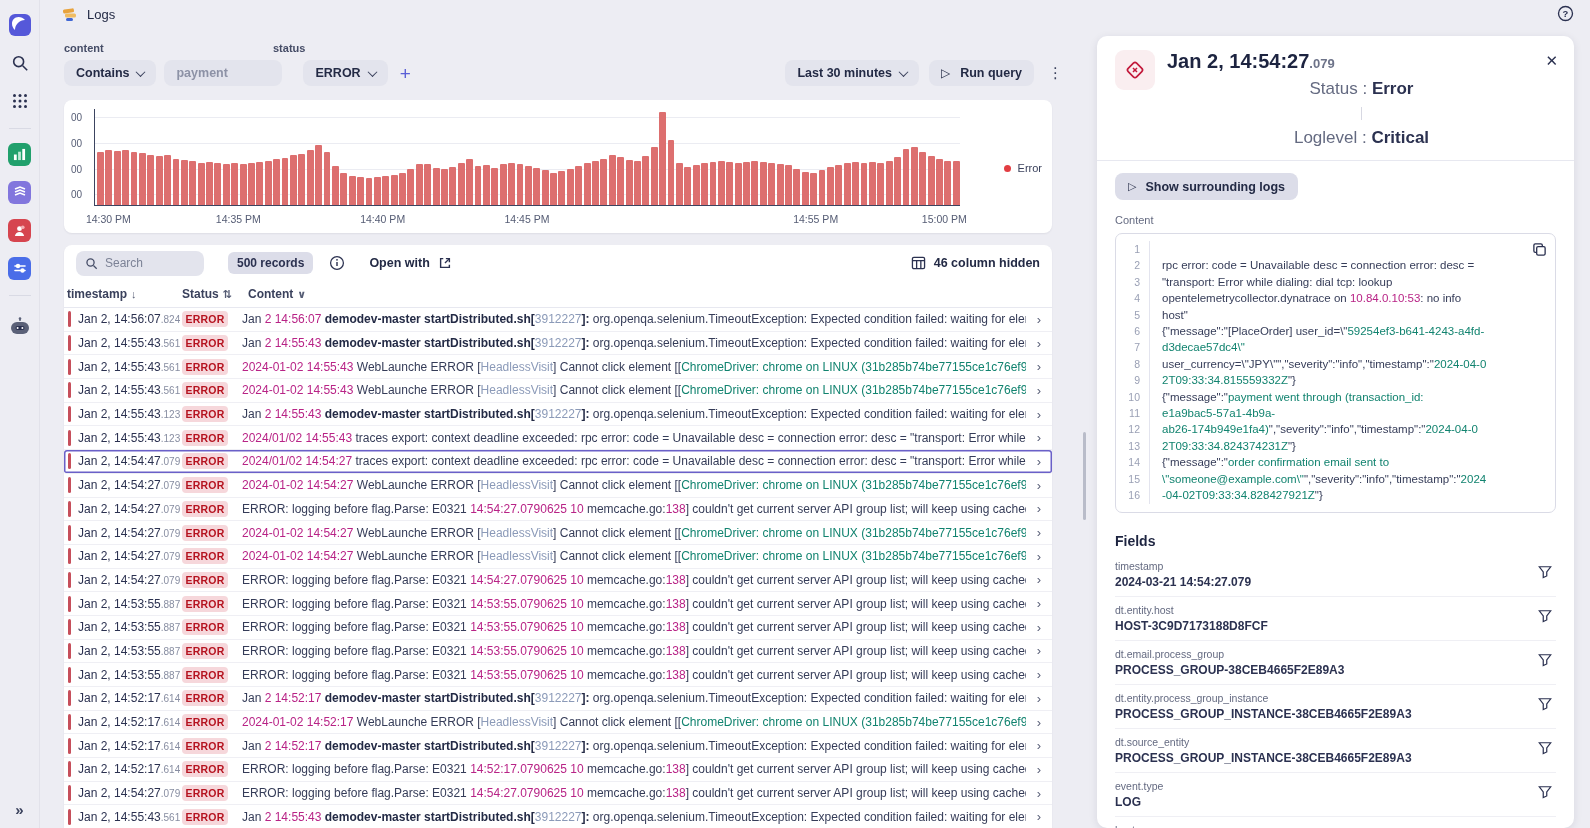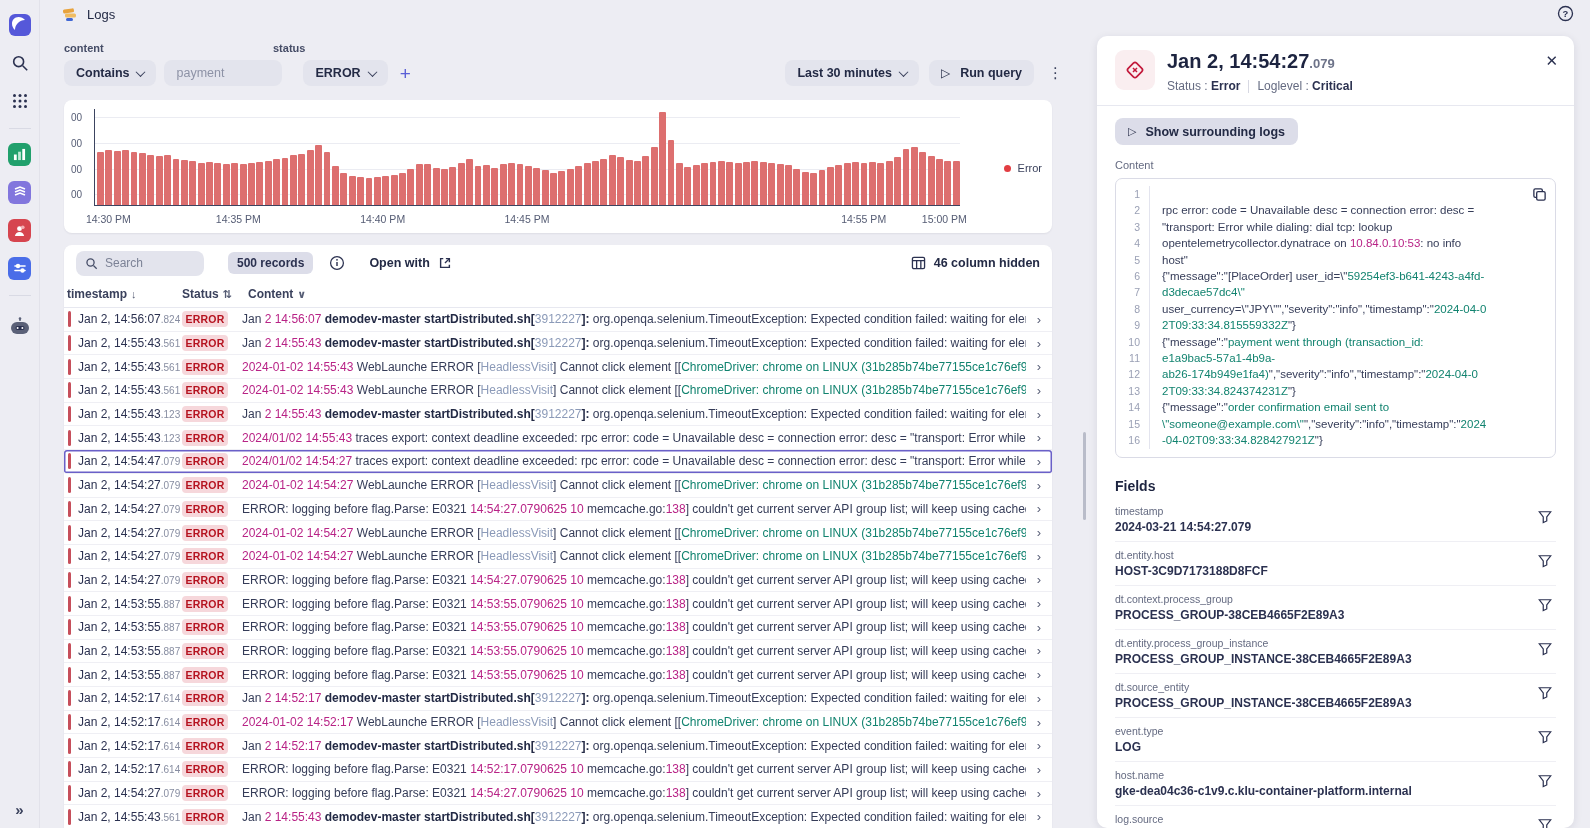"payment" .pill.inputpill { font-weight: normal -> bold }
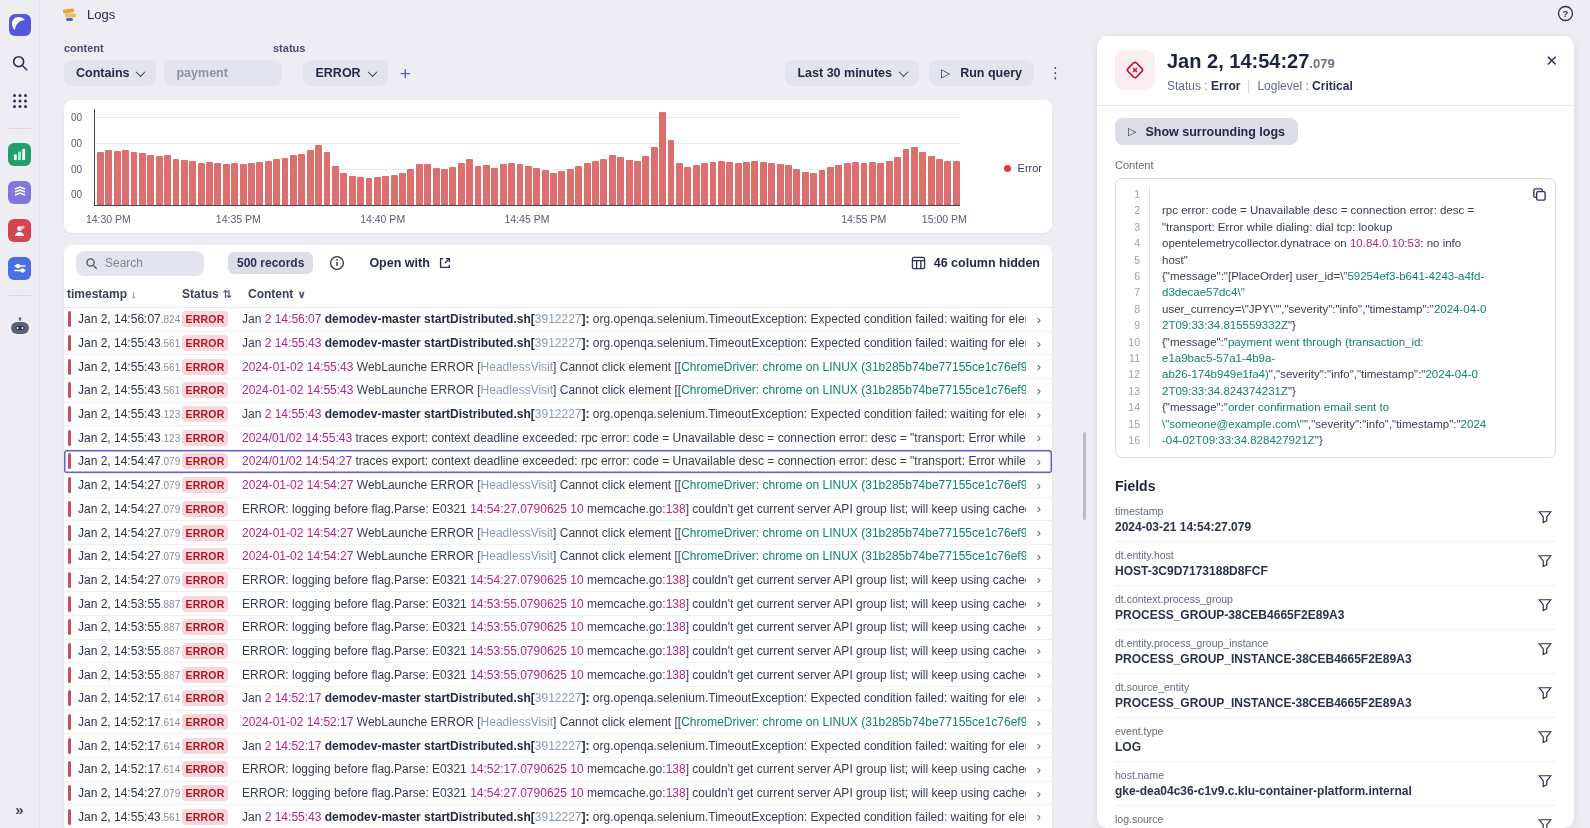"Status : Error" .pstatus { flex-direction: none -> column; font-size: 12px -> 17px }
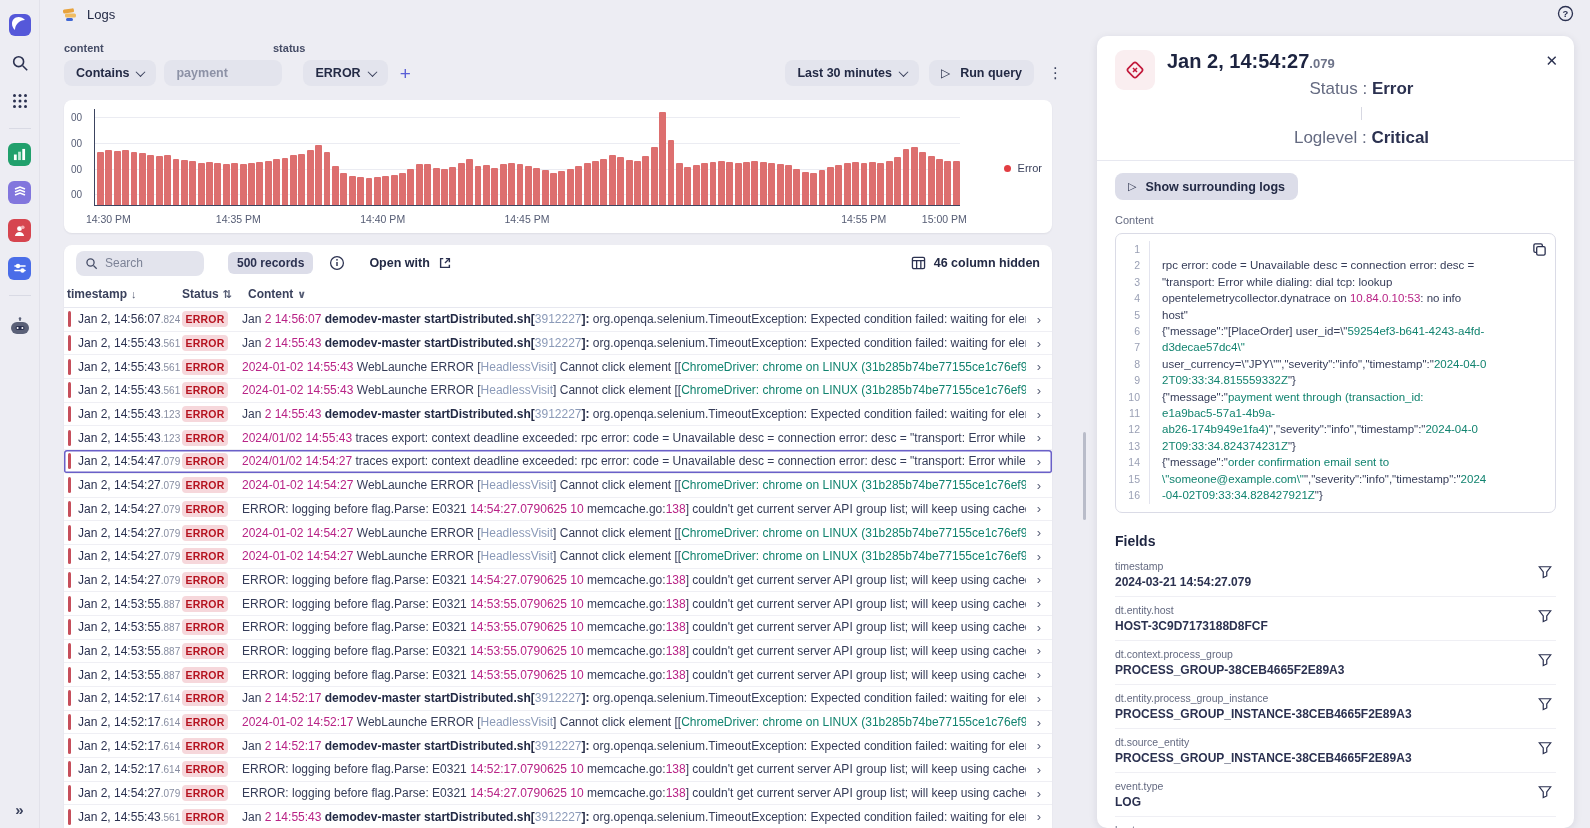"14:55 PM" span { margin-left: 48px -> none }
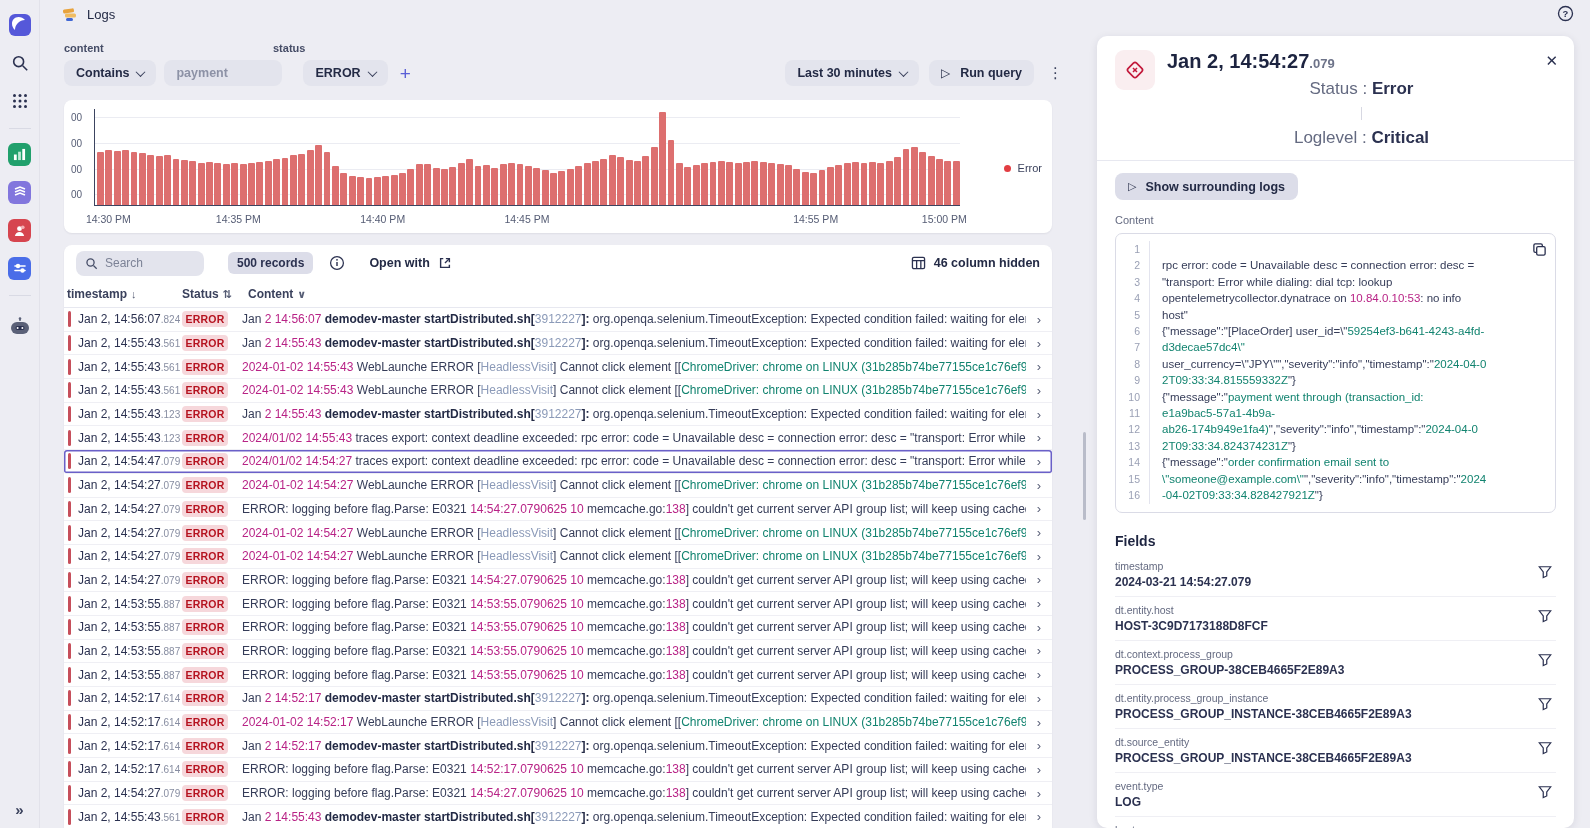"dt.context.process_group" div.fl { text: dt.context.process -> dt.email.process }
